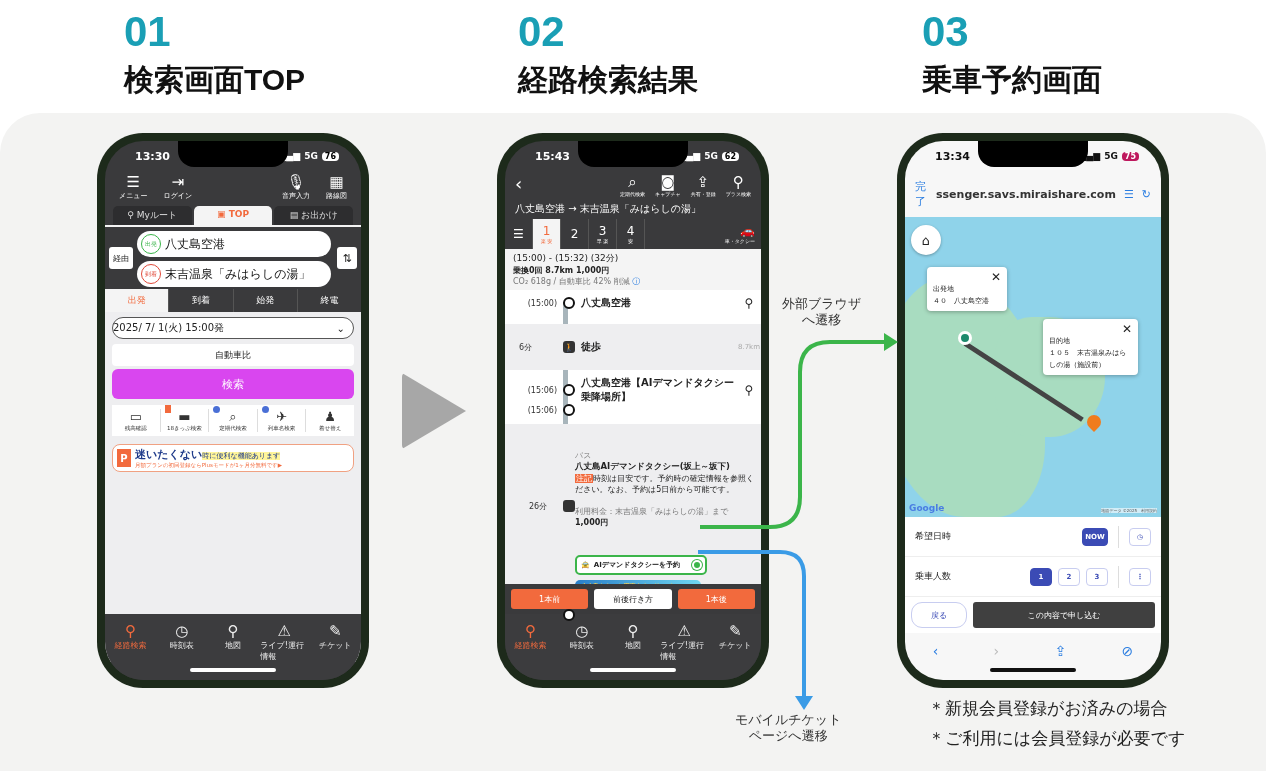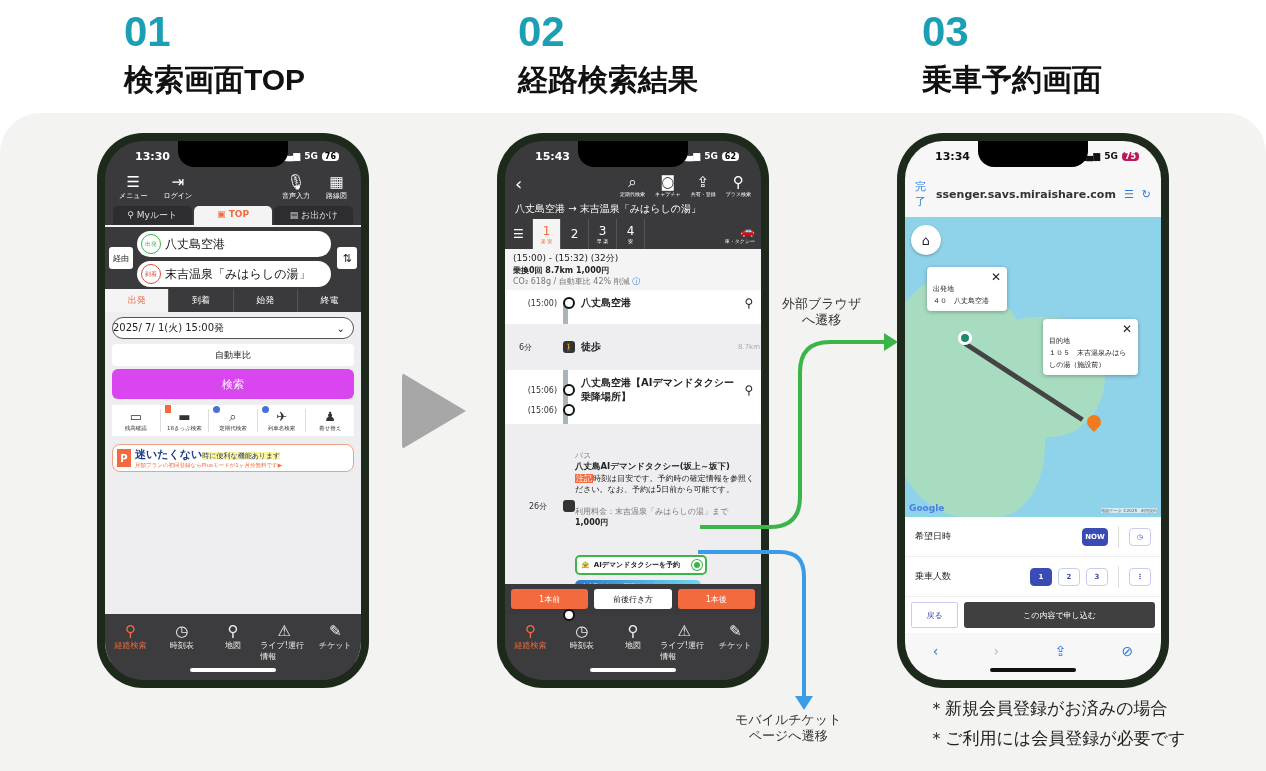"戻る" .actions .back { border-radius: 2px -> 11px; width: 47px -> 56px }
